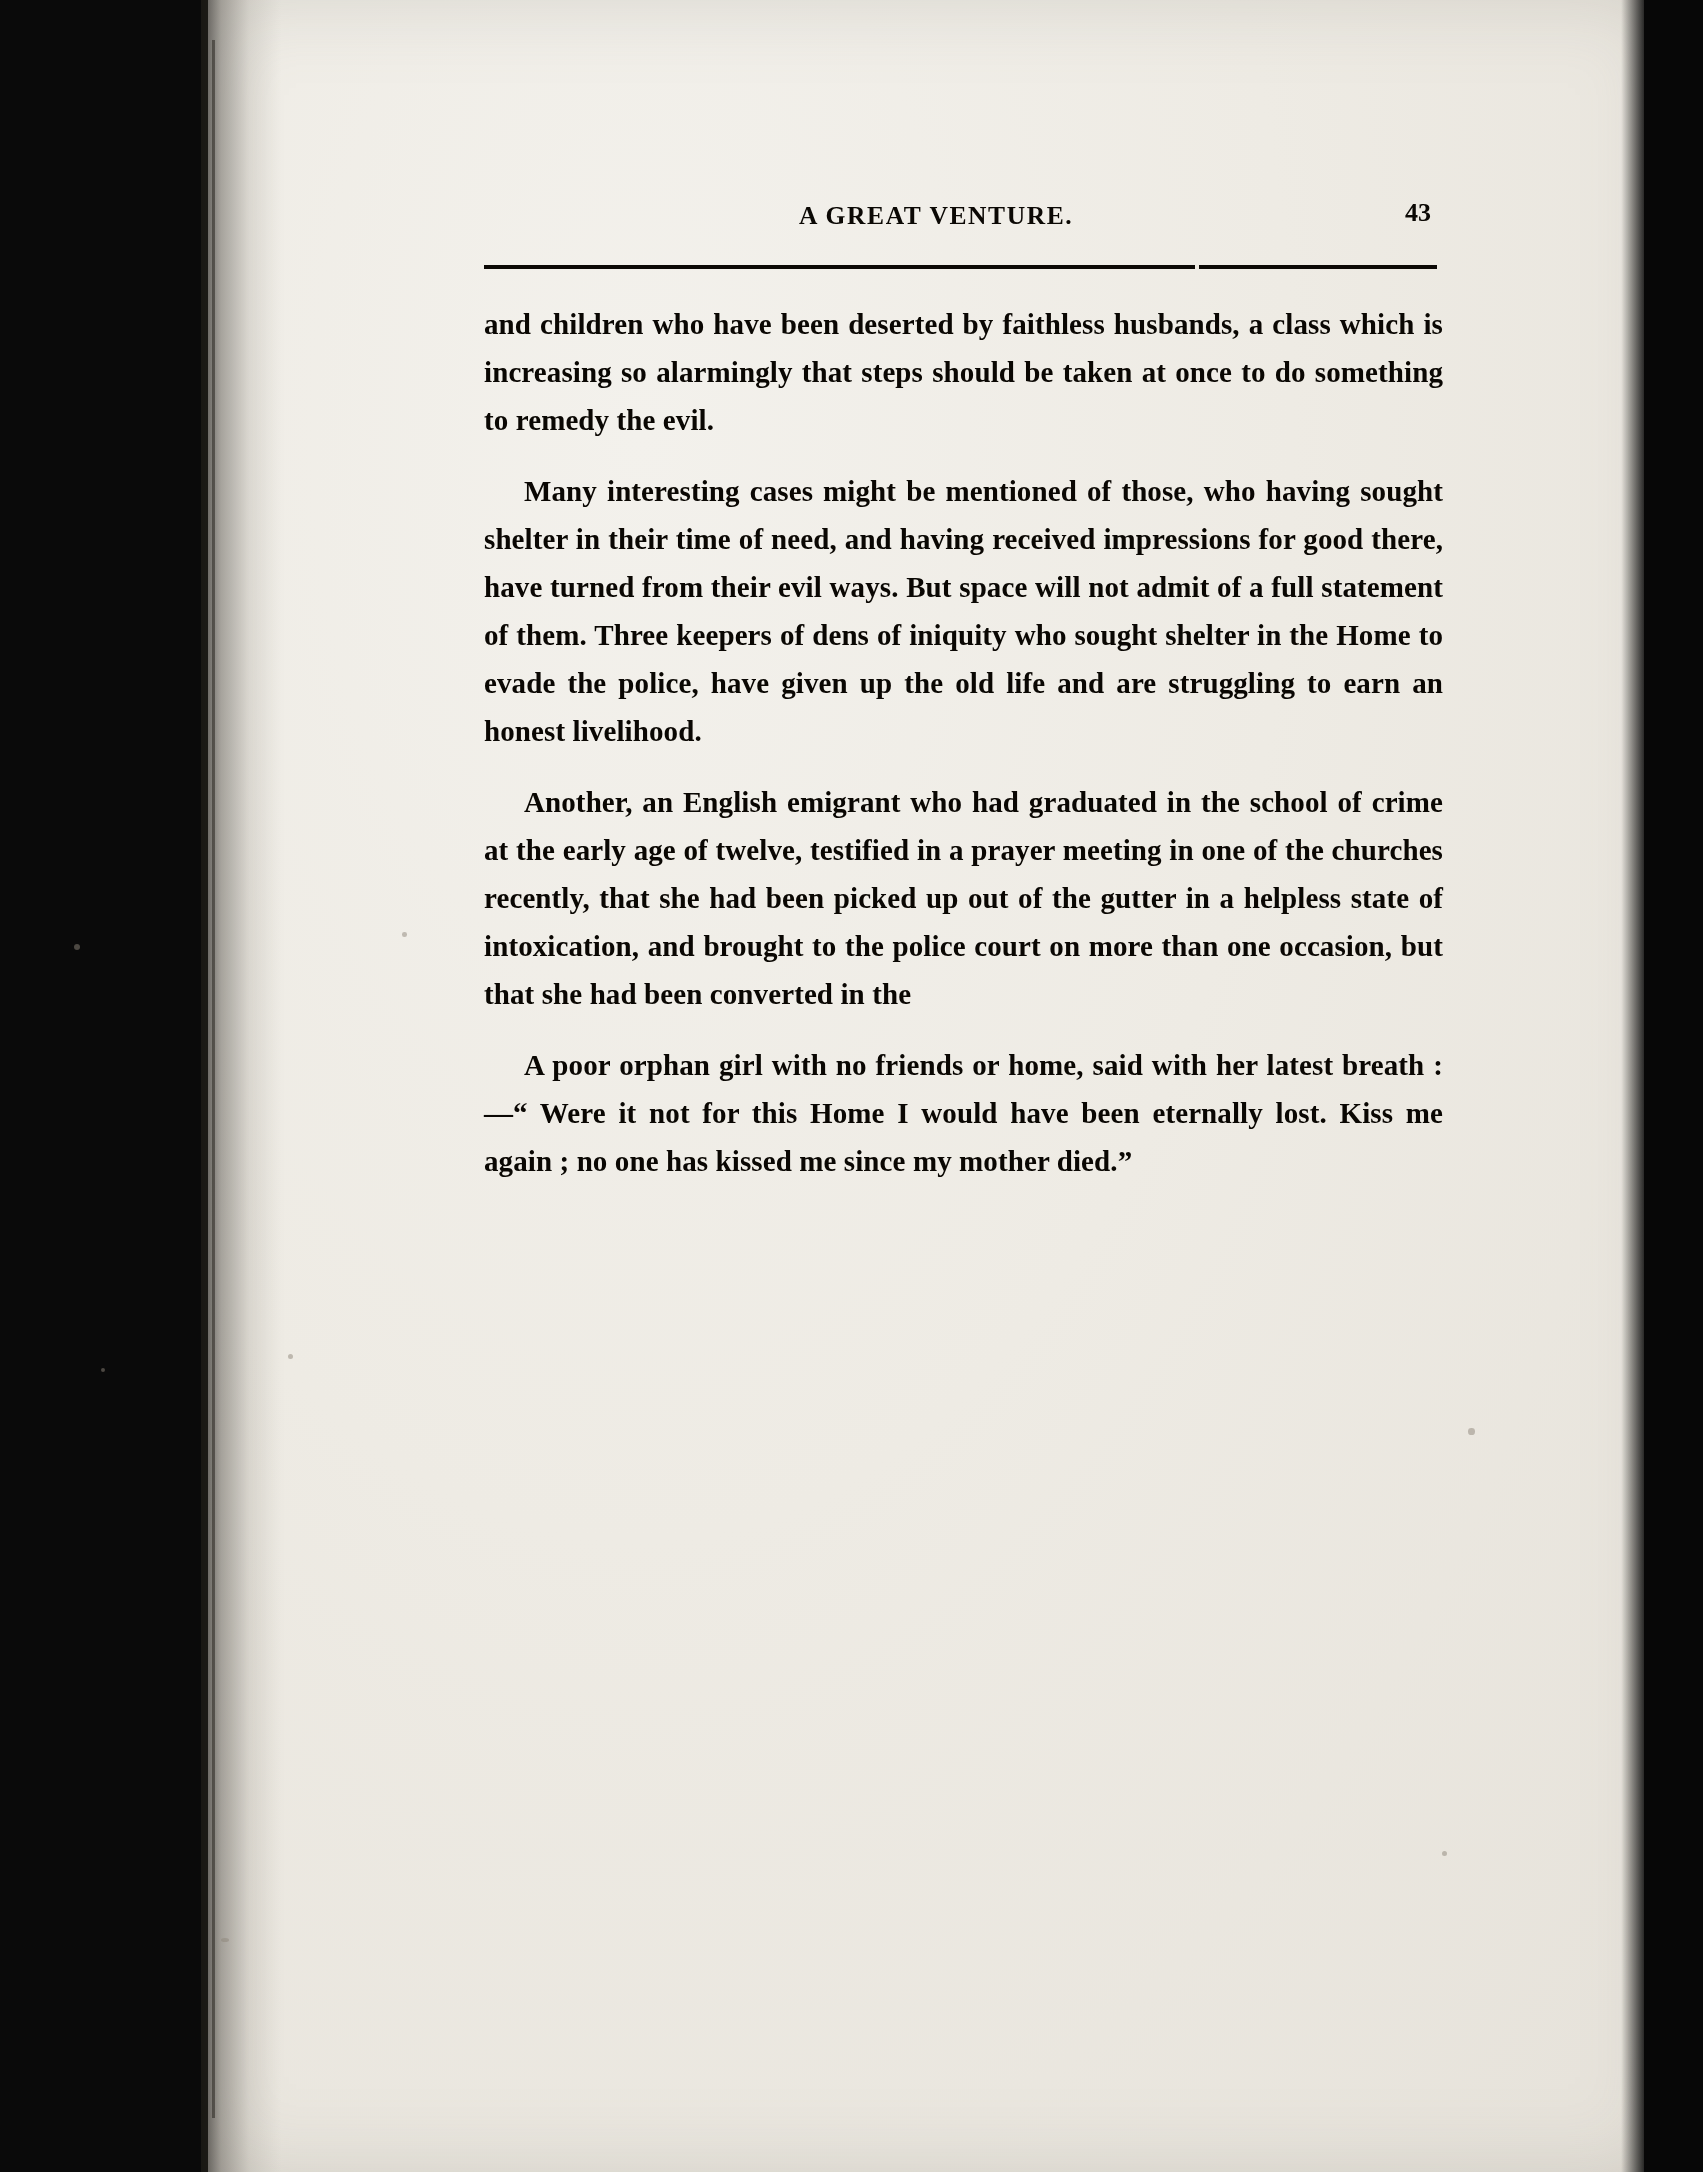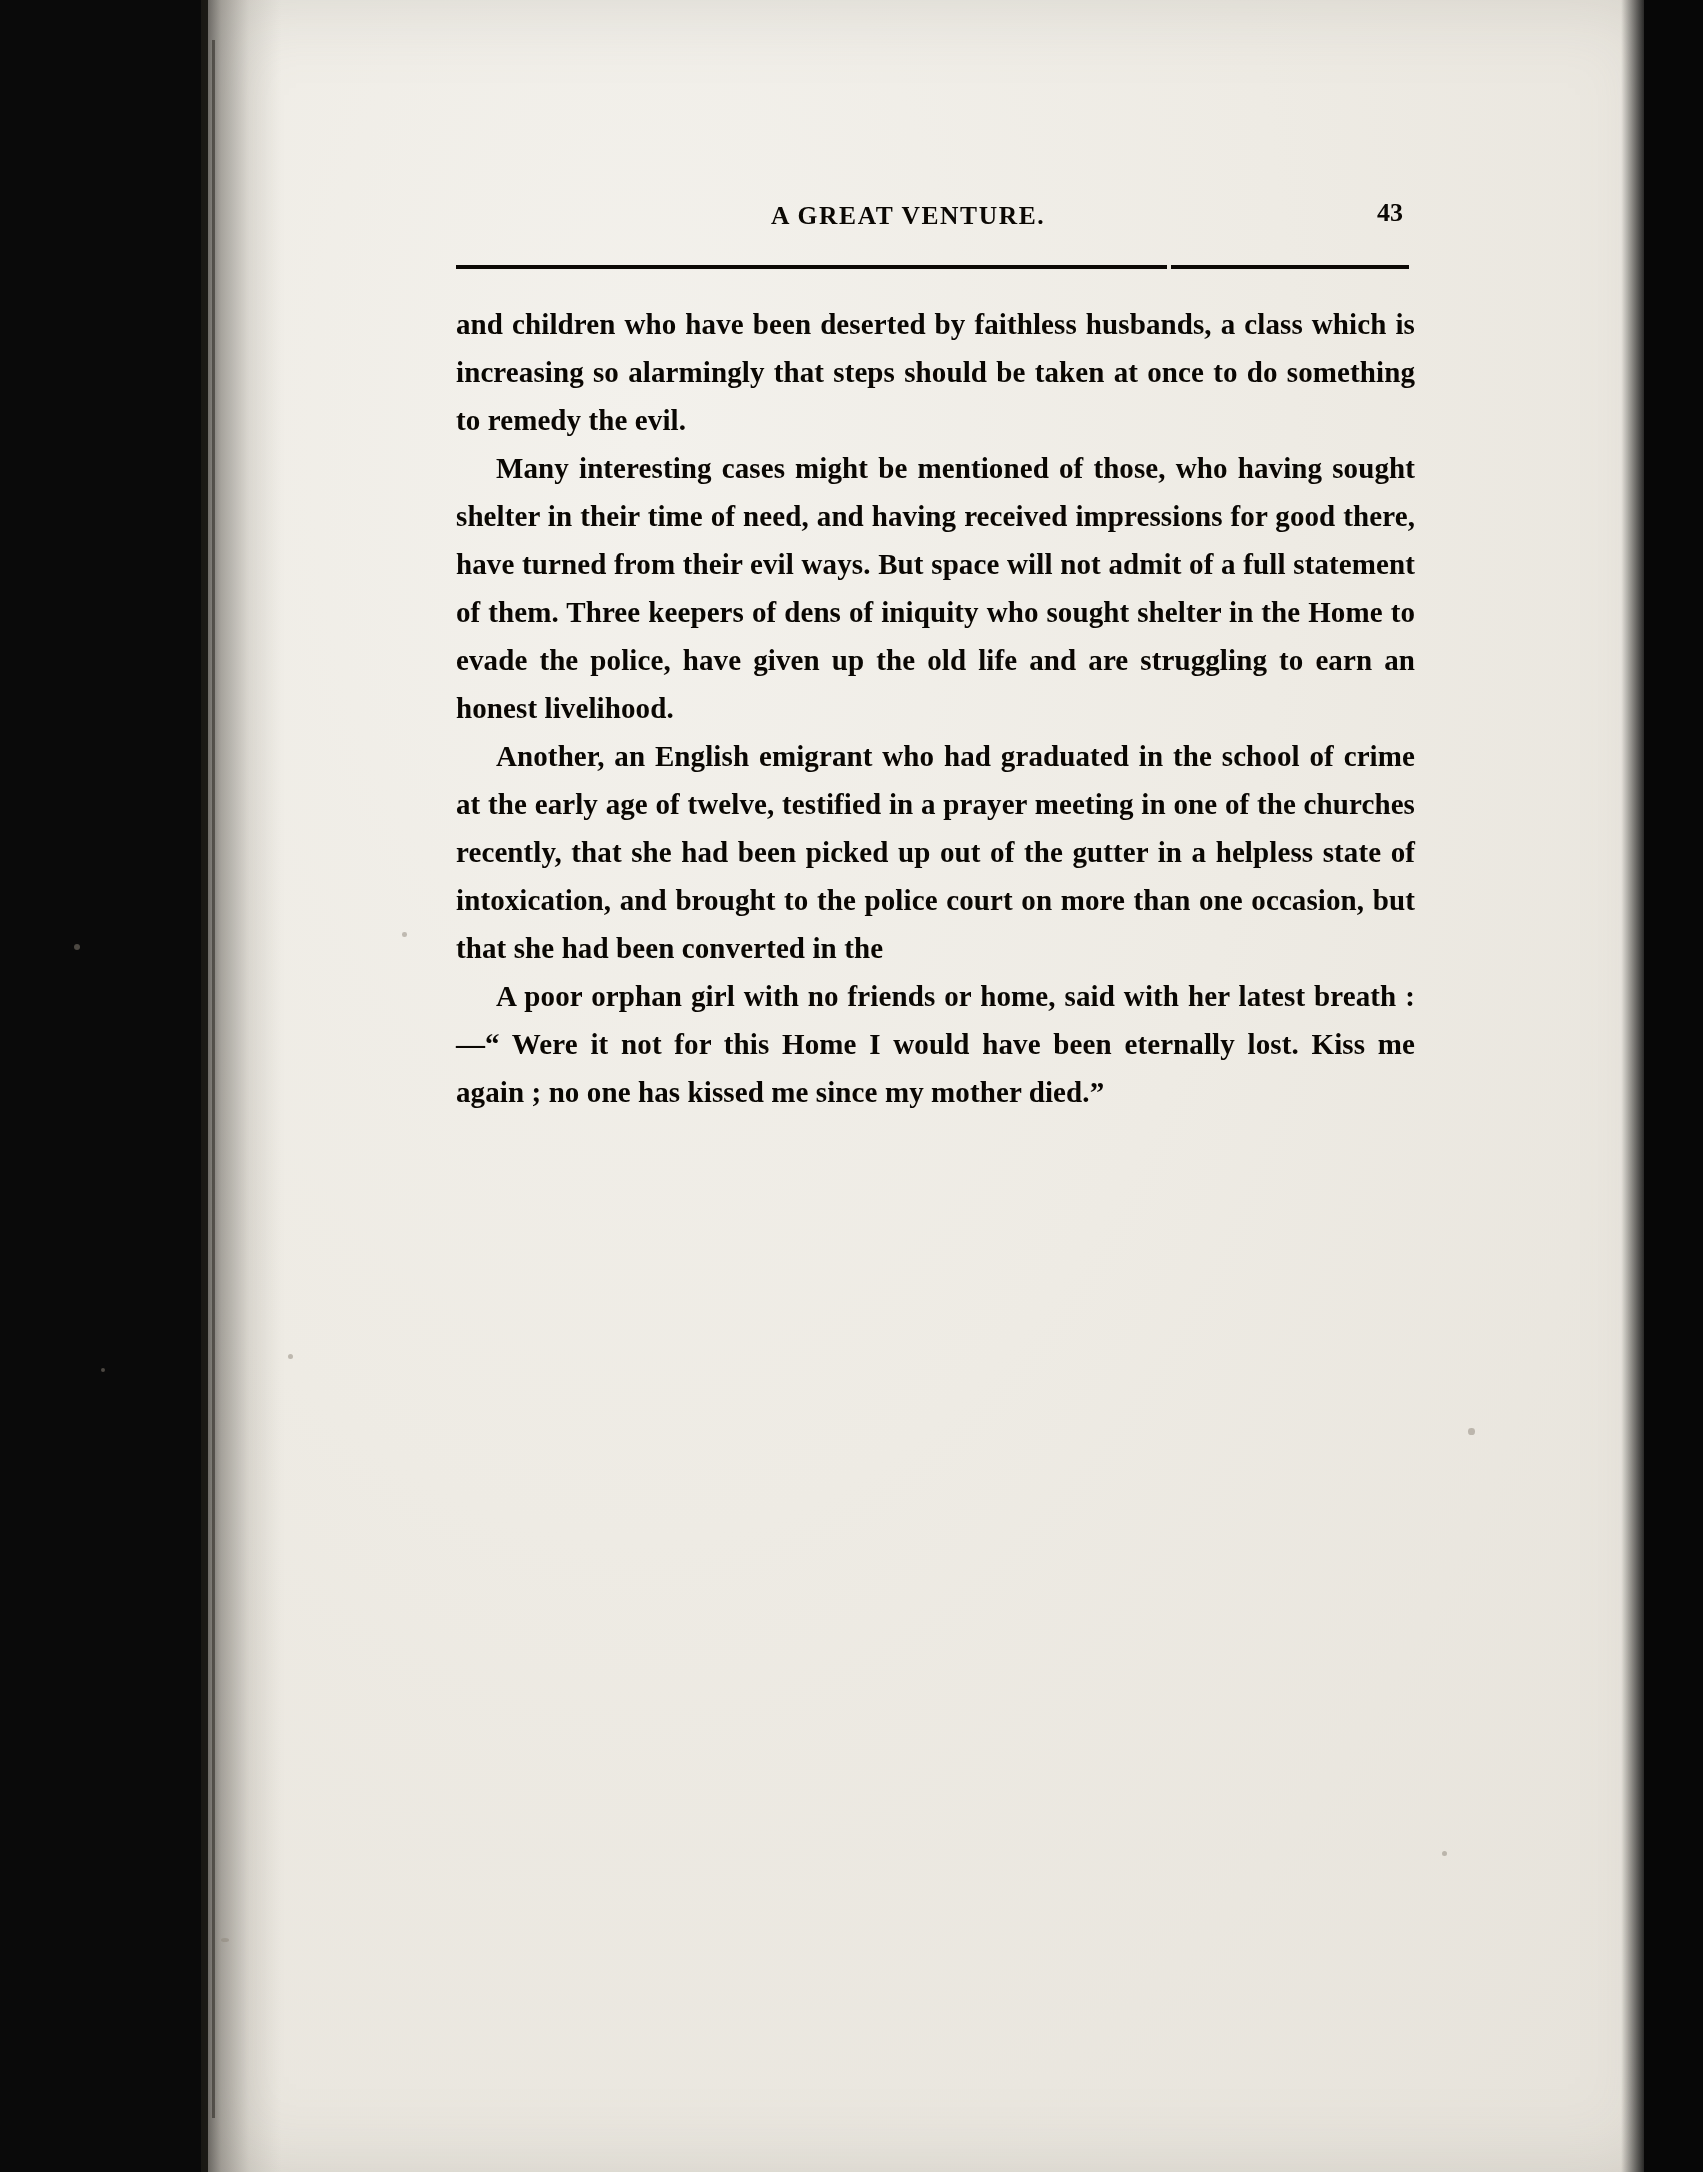"A GREAT VENTURE." #textblock { left: 456px -> 484px }
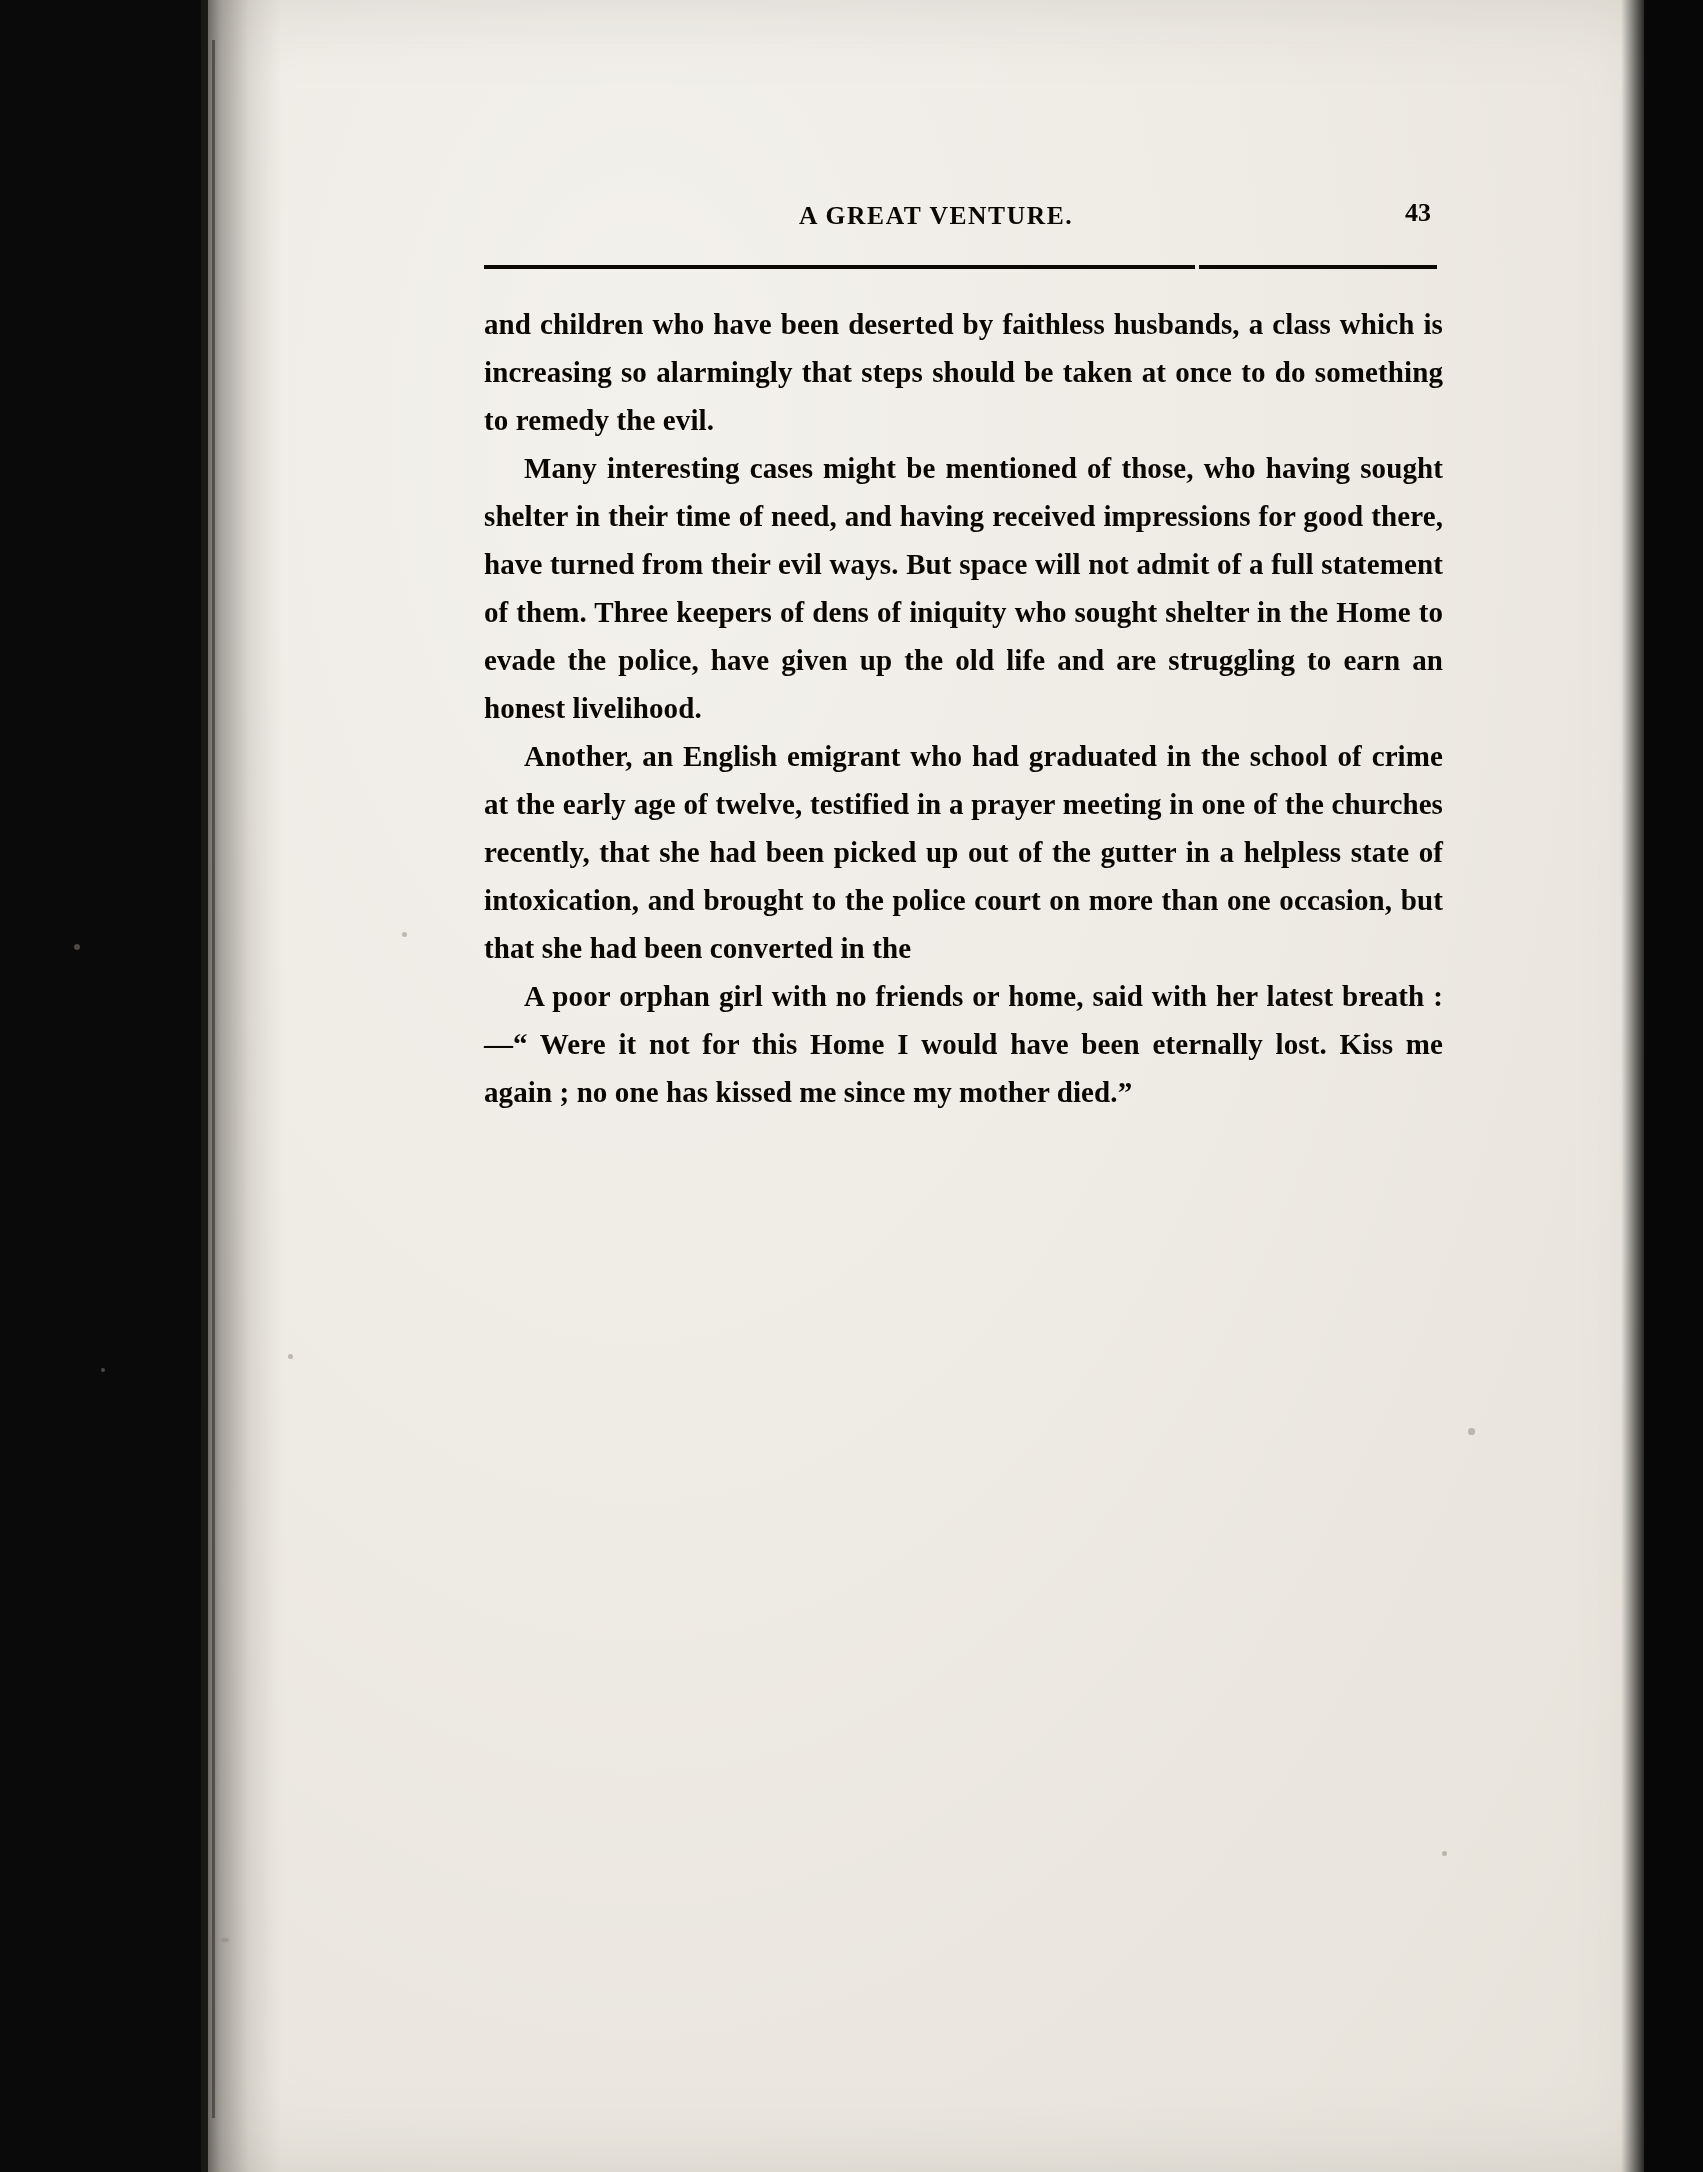"Many interesting cases might be" p.indent { margin-top: none -> 23px }
